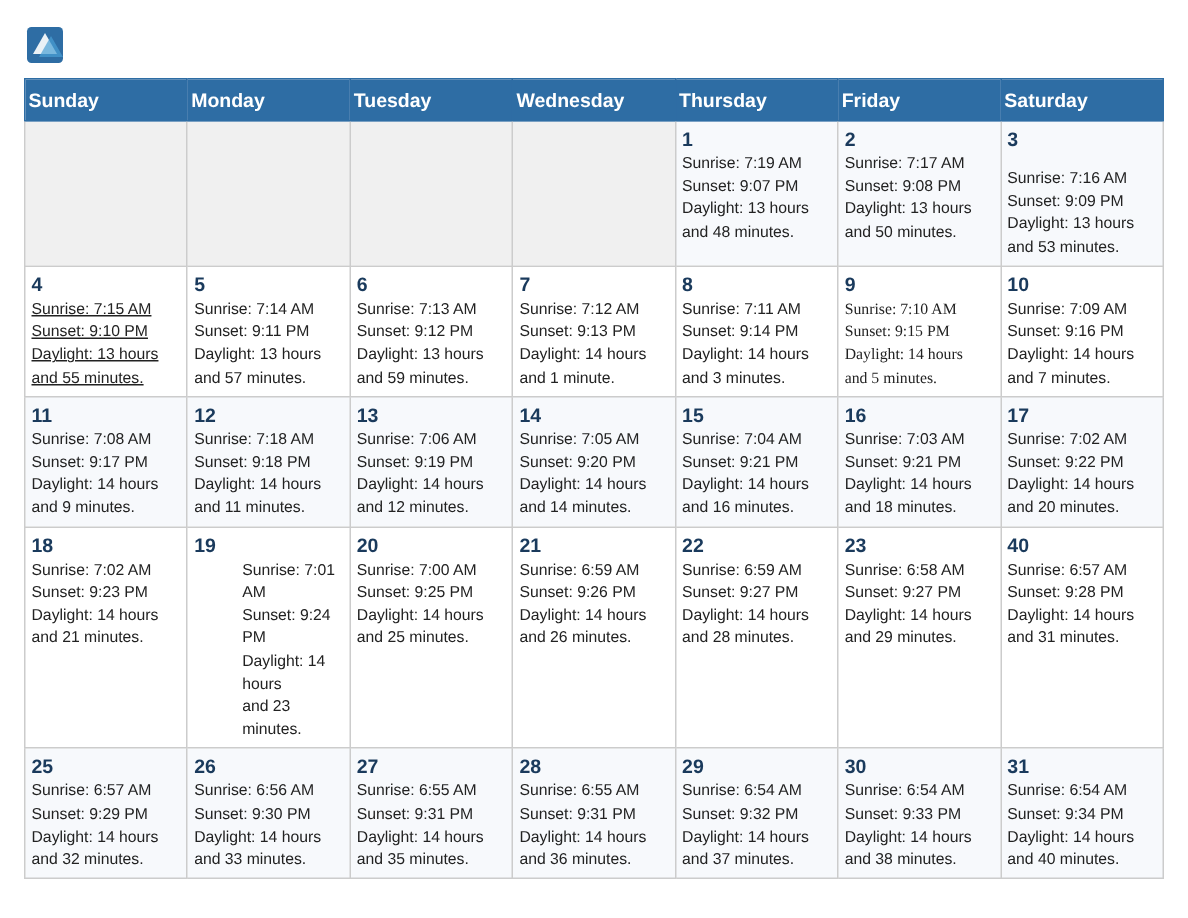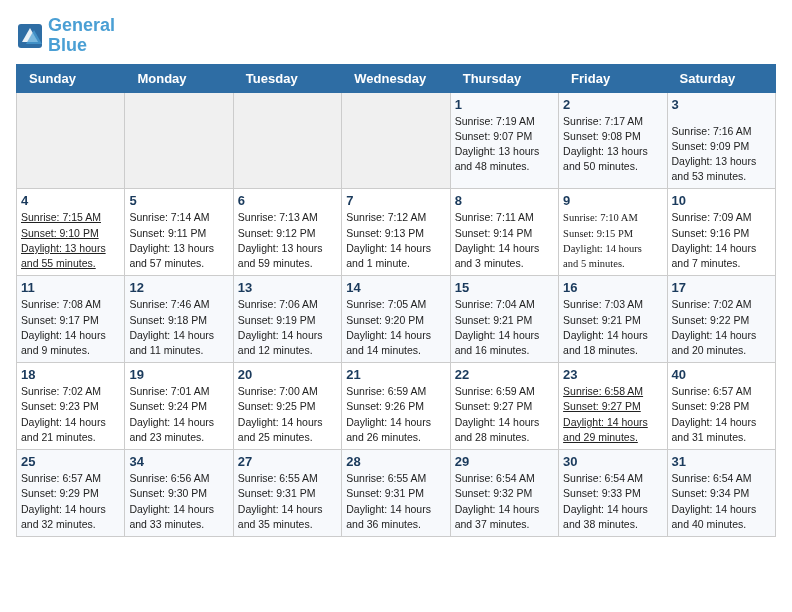"General" div { html: <div> <div> <span>General</span><br> <span>Blue</span> </div> </div> -> none }
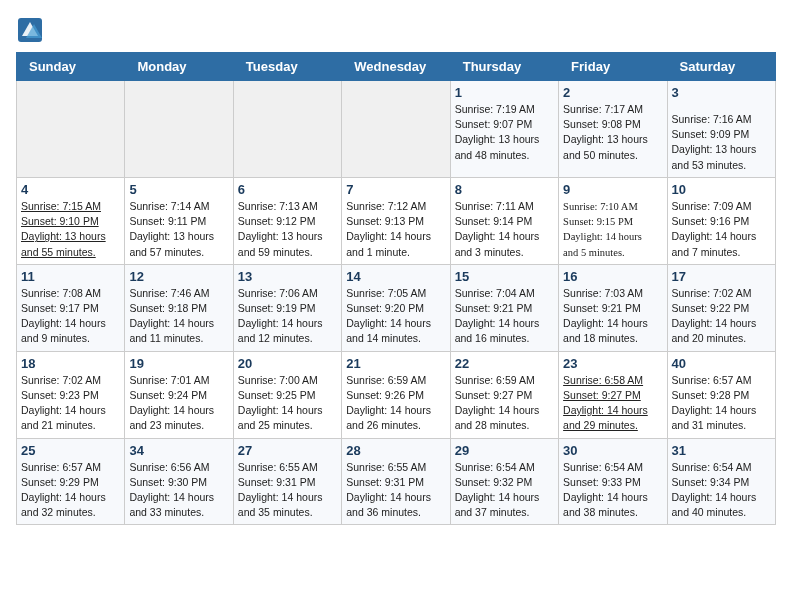"Sunday" thead th { padding: 6px 12px -> 6px 2px }
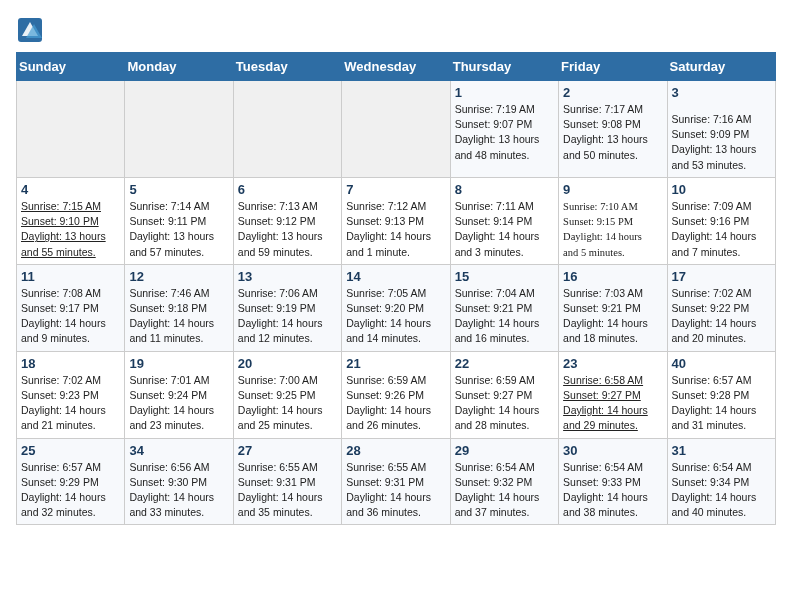"Sunrise: 7:46 AM" div.day-info { text: 7:46 -> 7:18 }
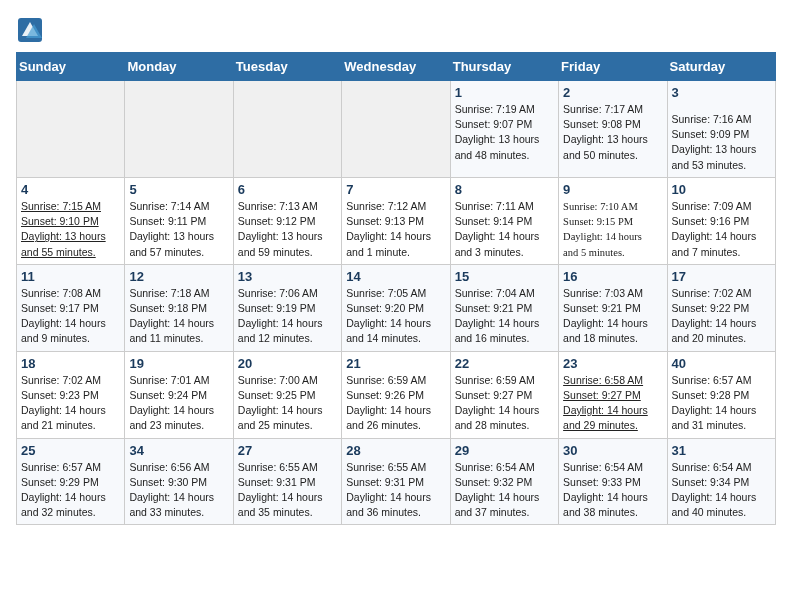"Sunrise: 7:01 AM" div.day-info { margin-left: none -> 32px }
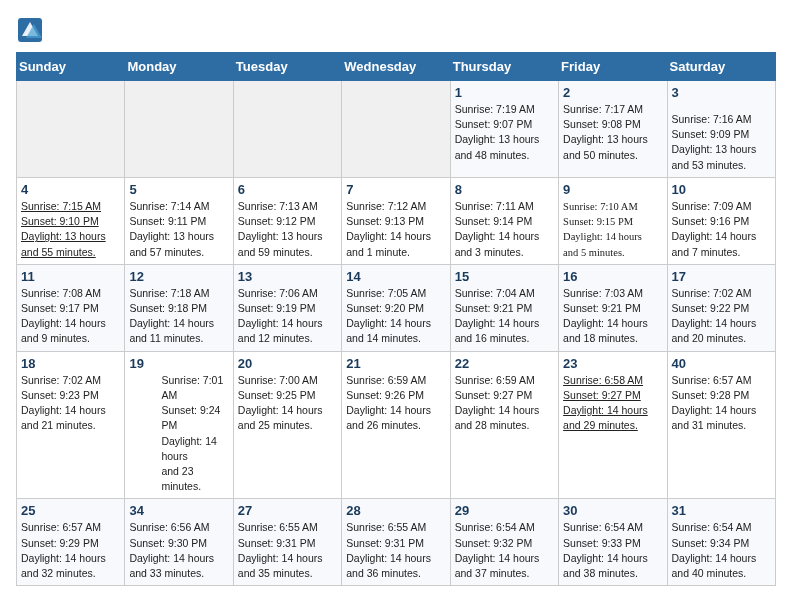"Sunrise: 6:58 AM" div.day-info { text-decoration: underline -> none }
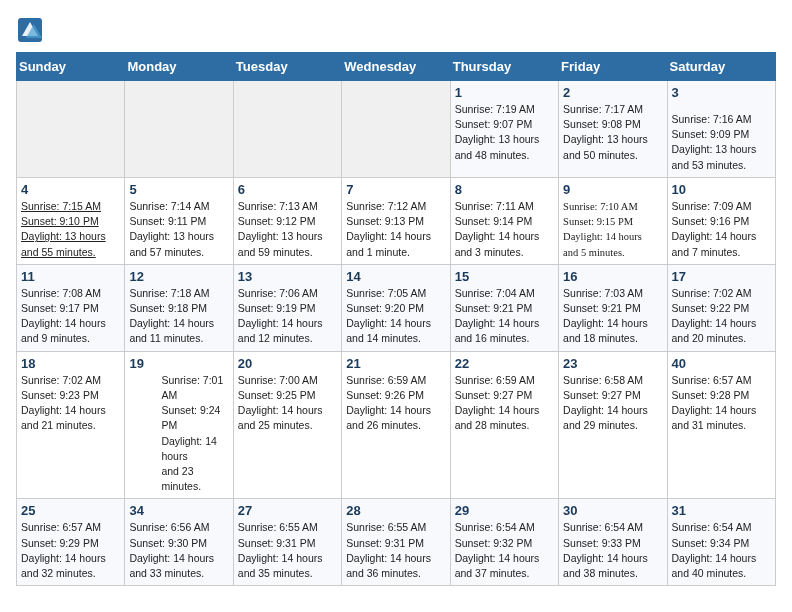"34" div.day-num { text: 34 -> 26 }
